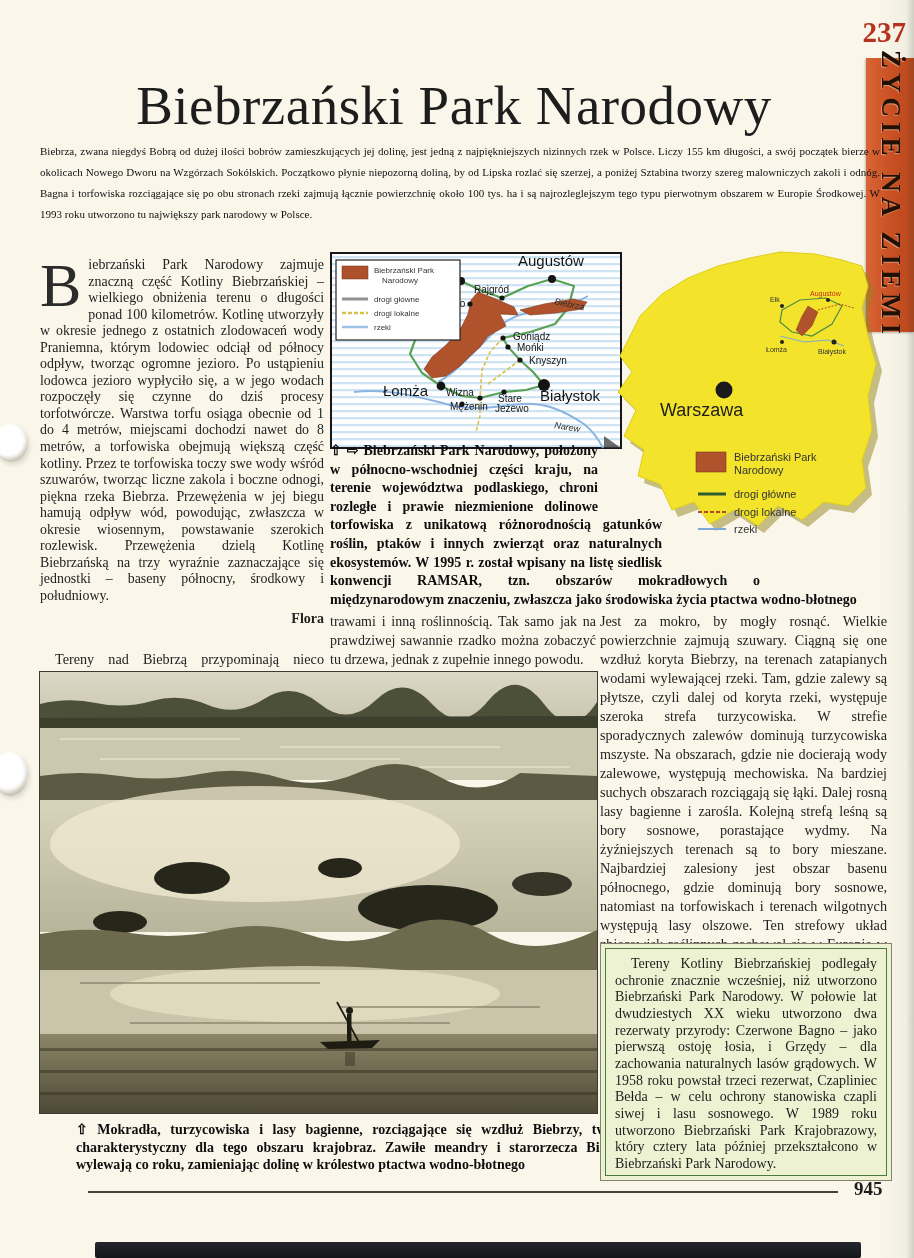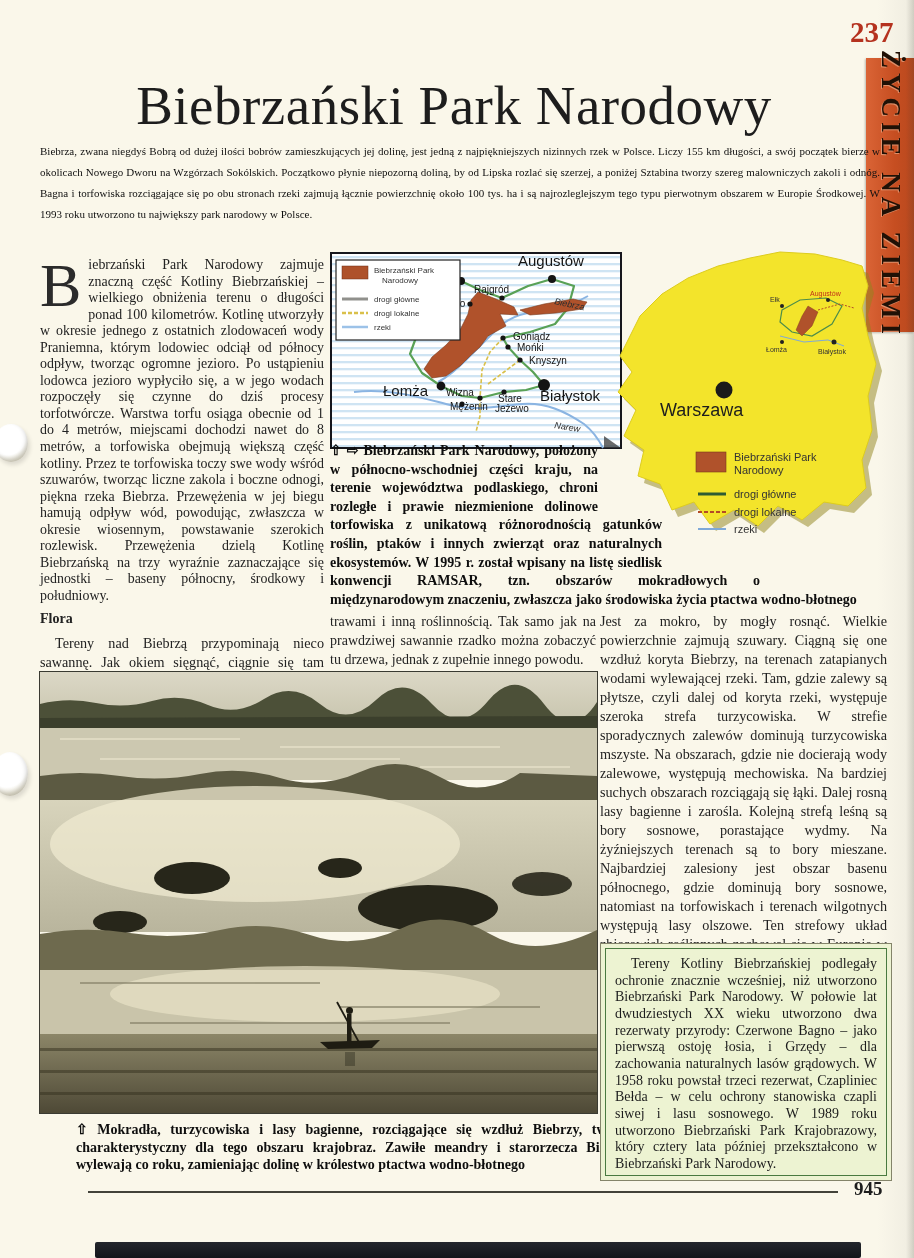"237" .corner-num { text-align: left -> right }
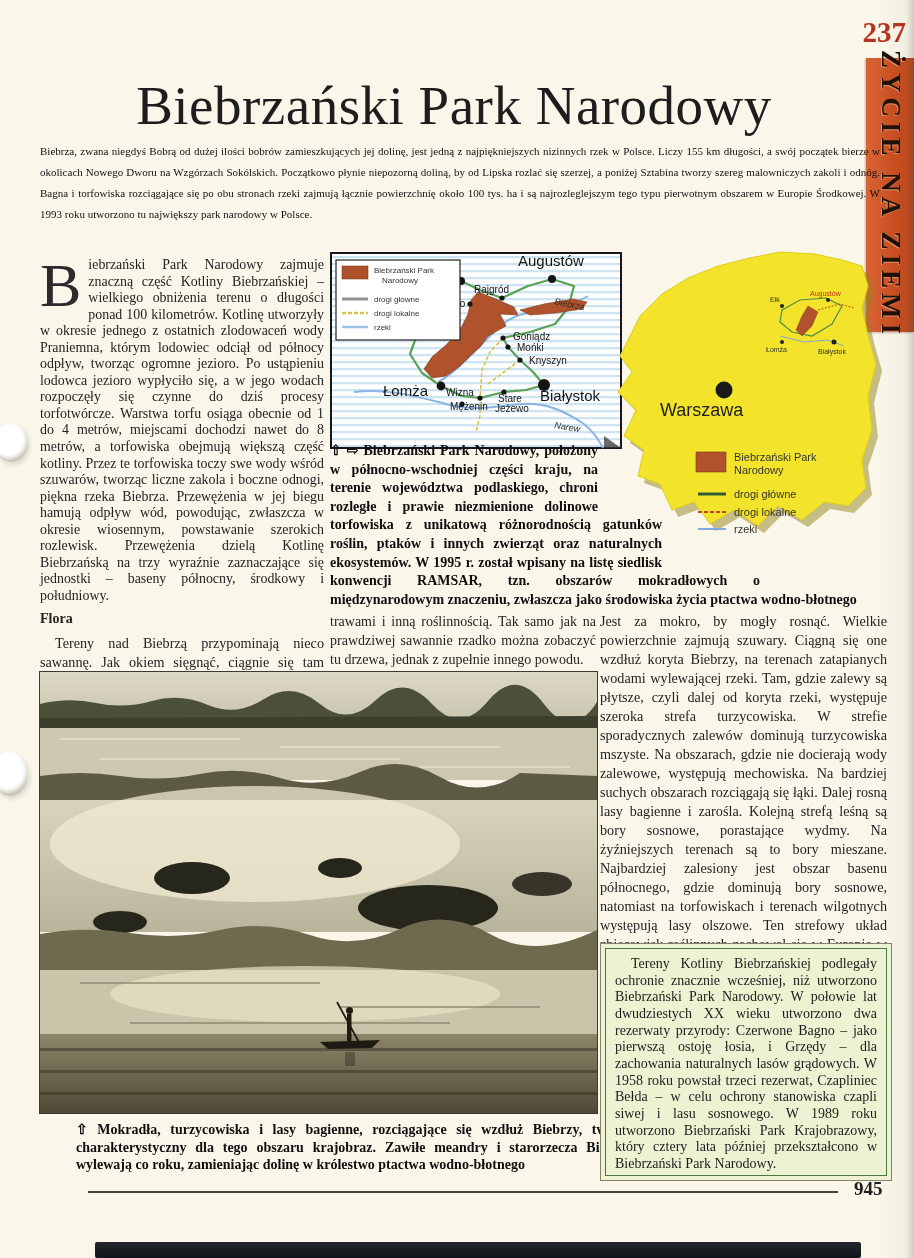"Flora" .flora { margin: 7px 0 6px 0 -> 7px 0 22px 0; text-align: left -> right }
